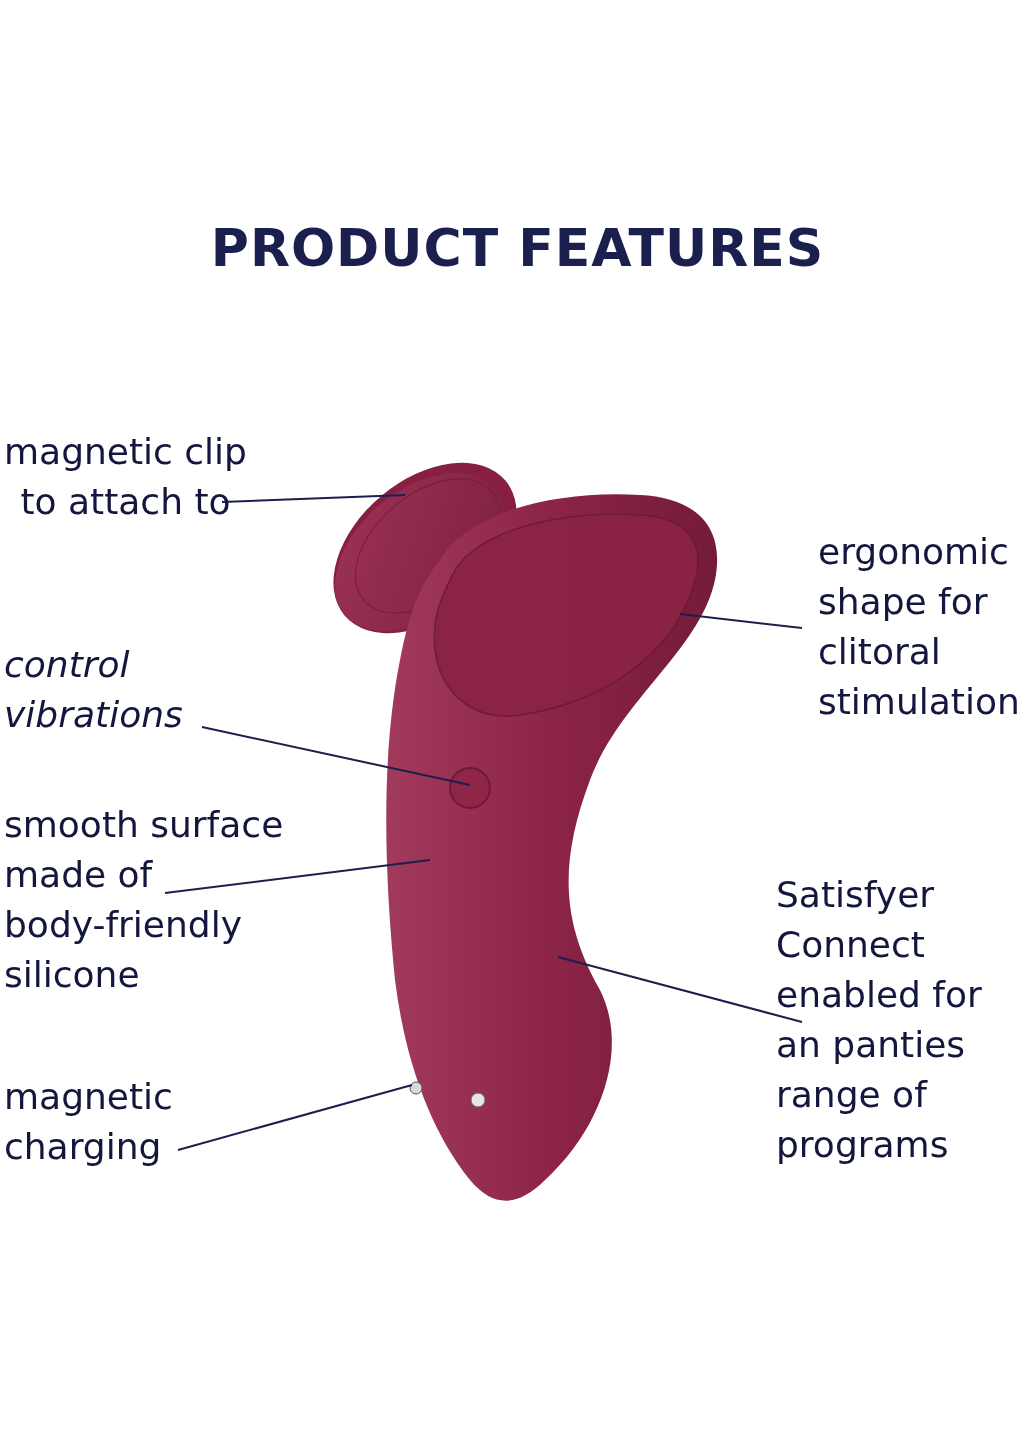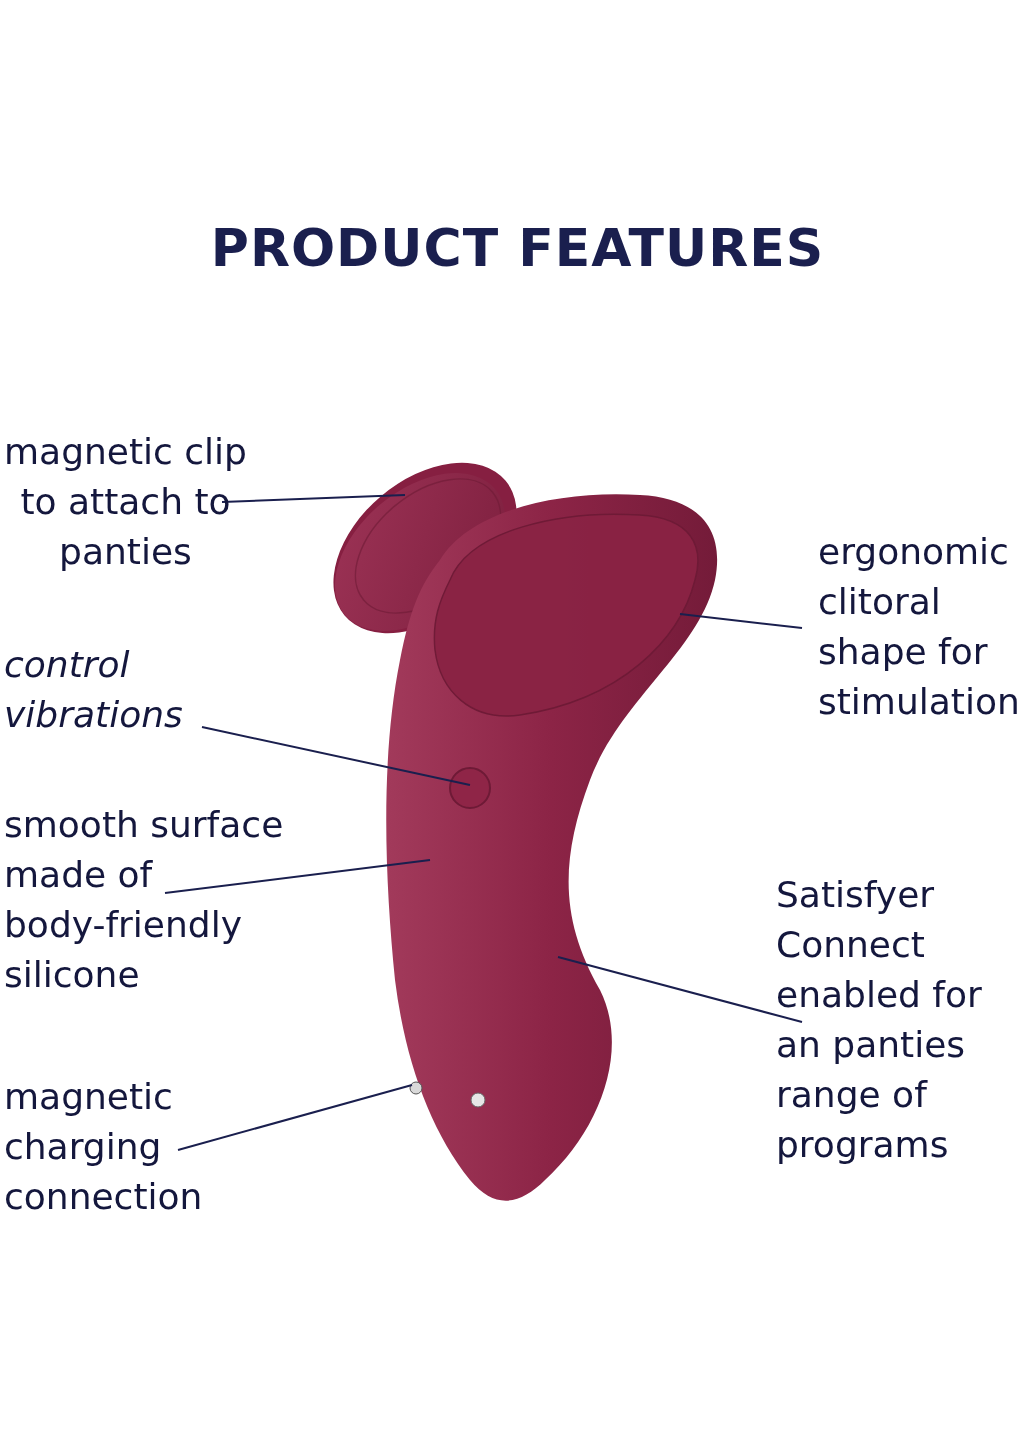"panties" div { html: <div>panties</div> -> none }
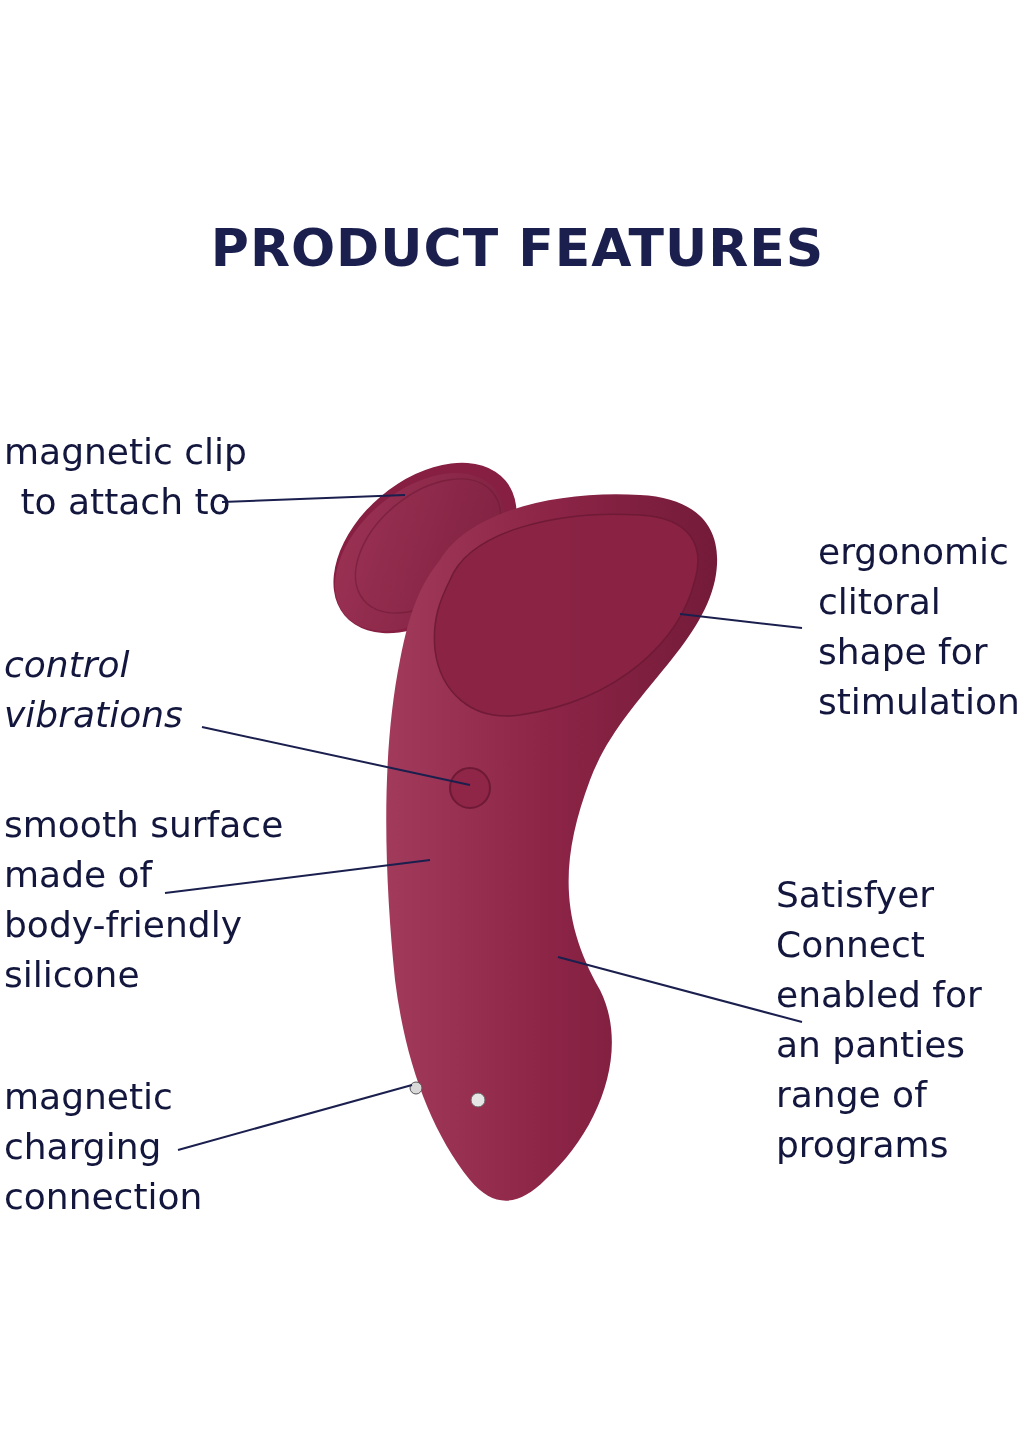"clitoral" div { order: before "shape for" -> after "shape for" }
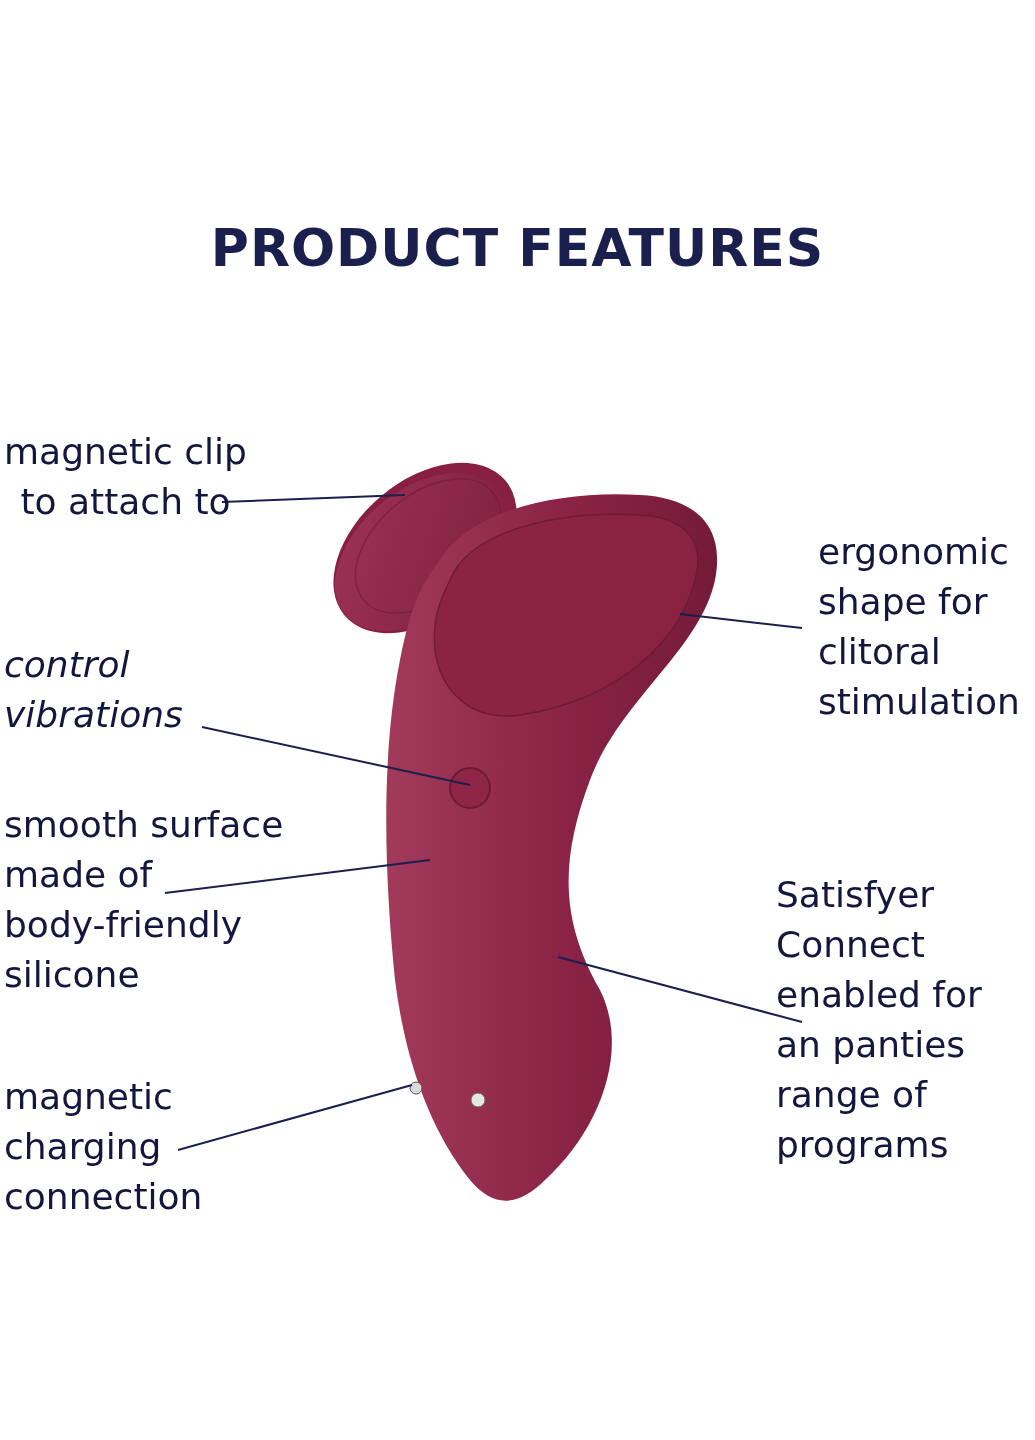"connection" div { html: <div>connection</div> -> none }
